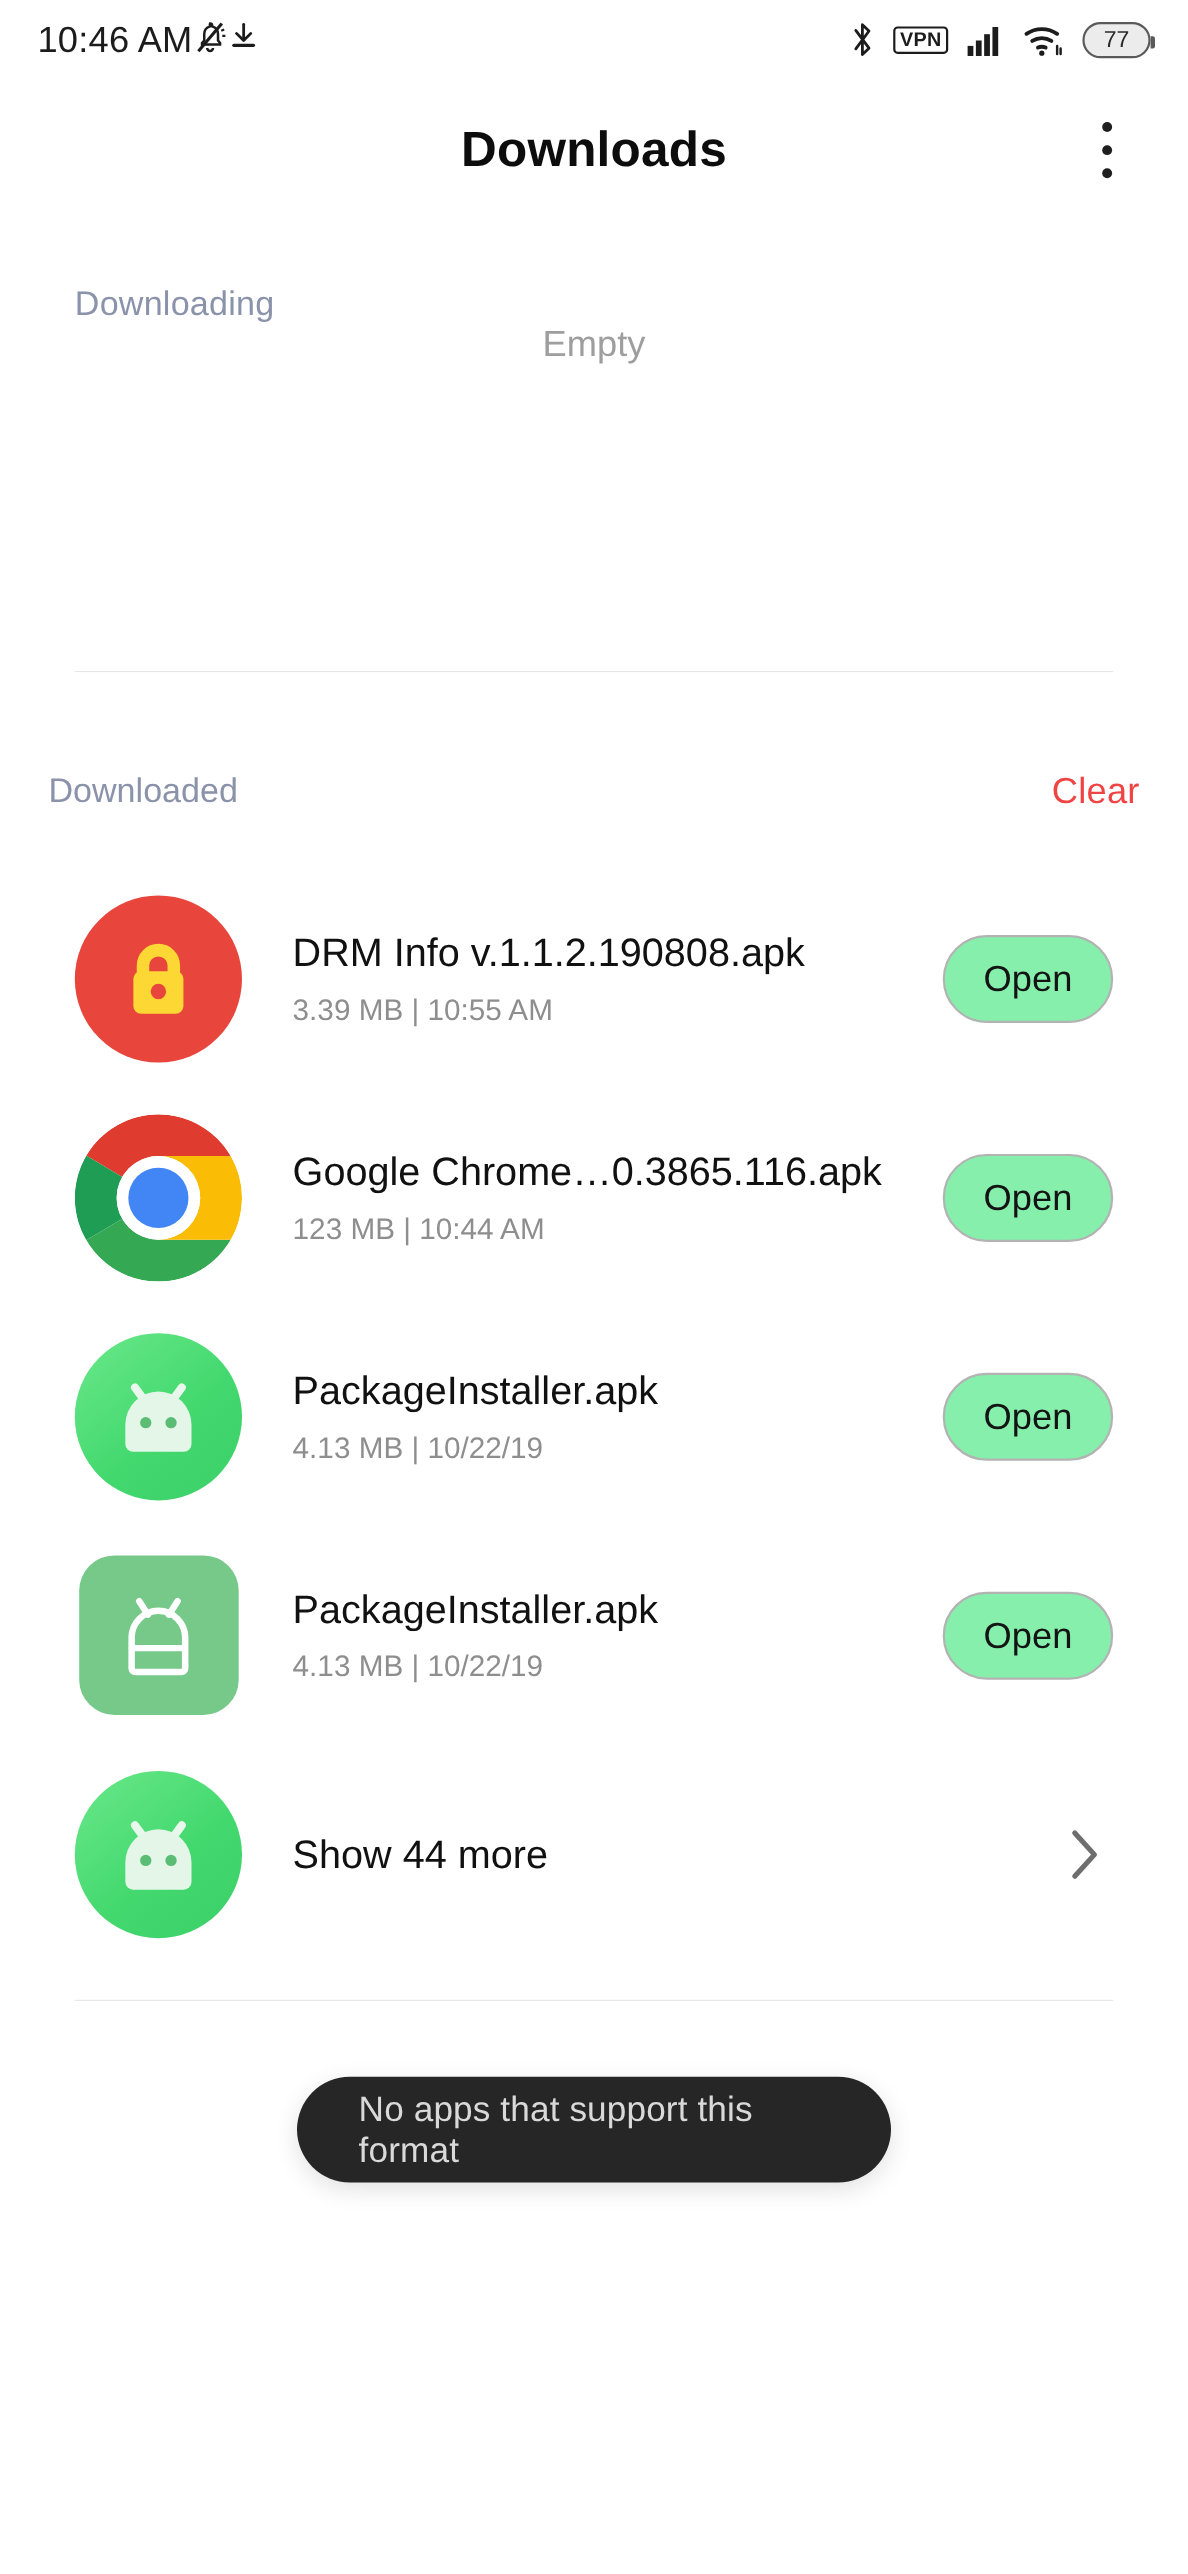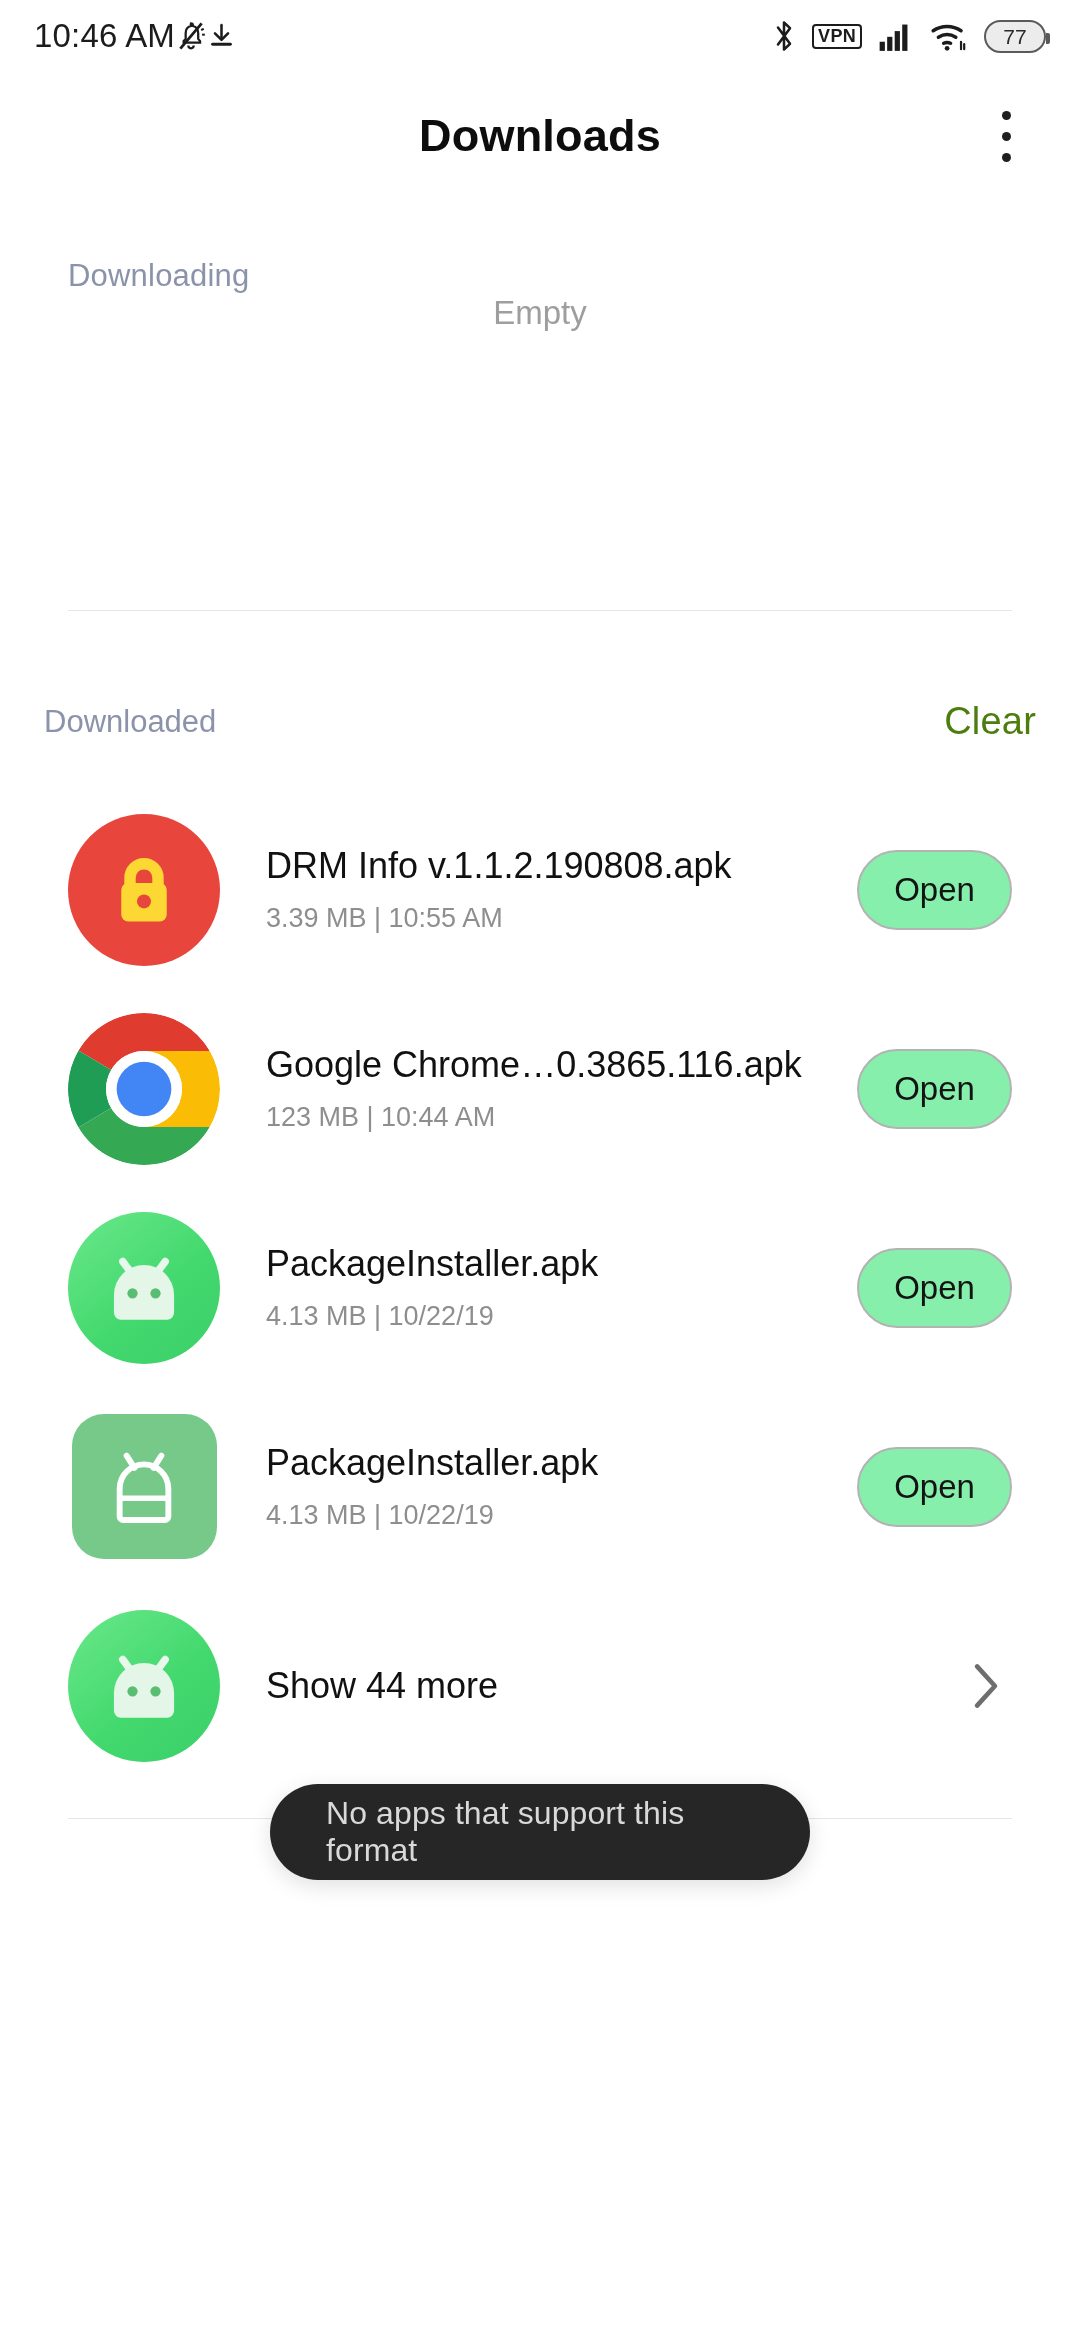"10:46 AM" .sb-left { align-items: center -> flex-start }
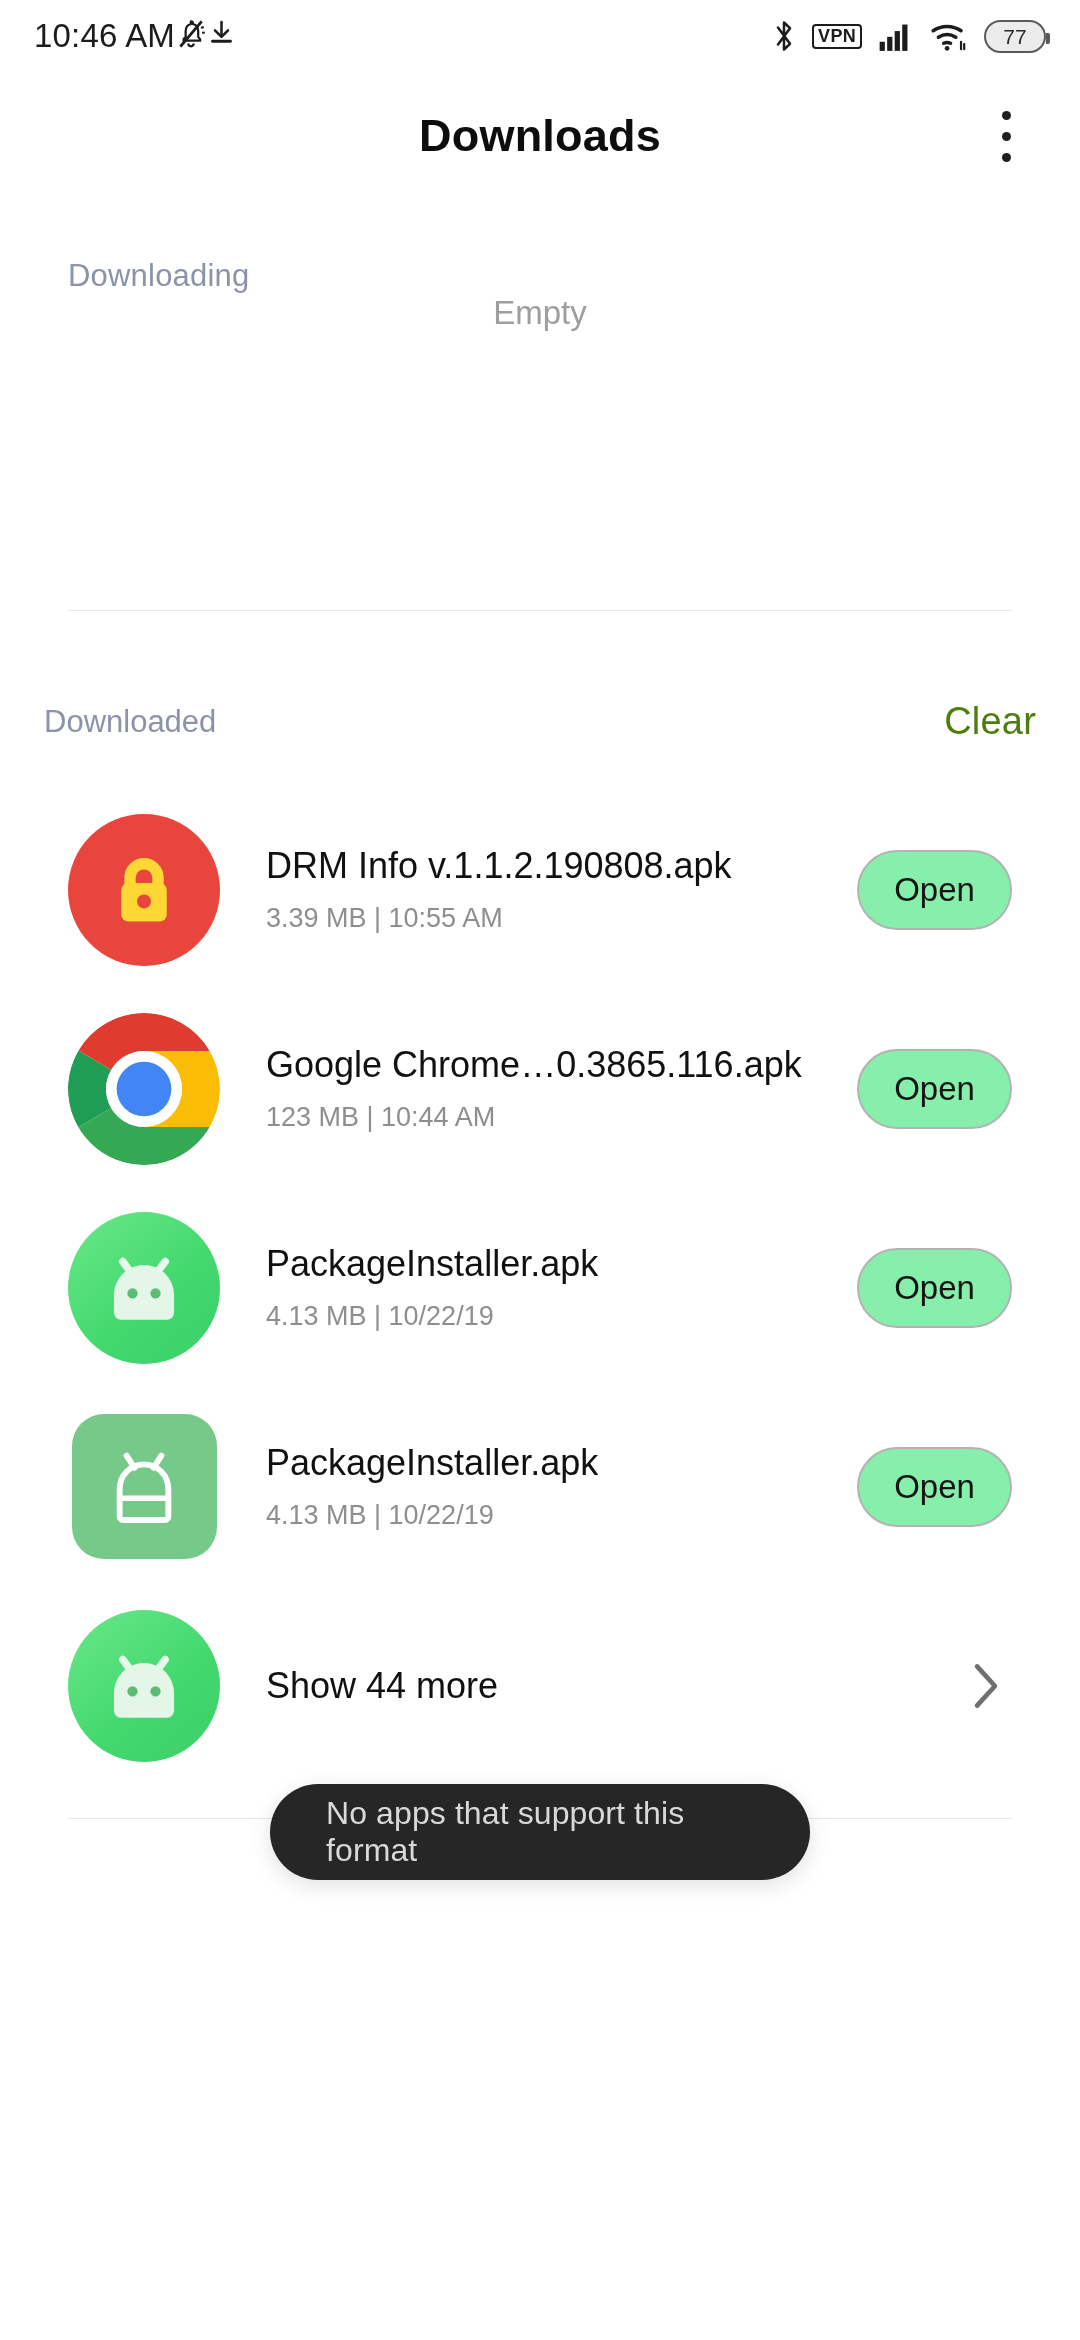"Clear" .clear-btn { color: #4d7c0f -> #ef4444; font-size: 38px -> 33px }
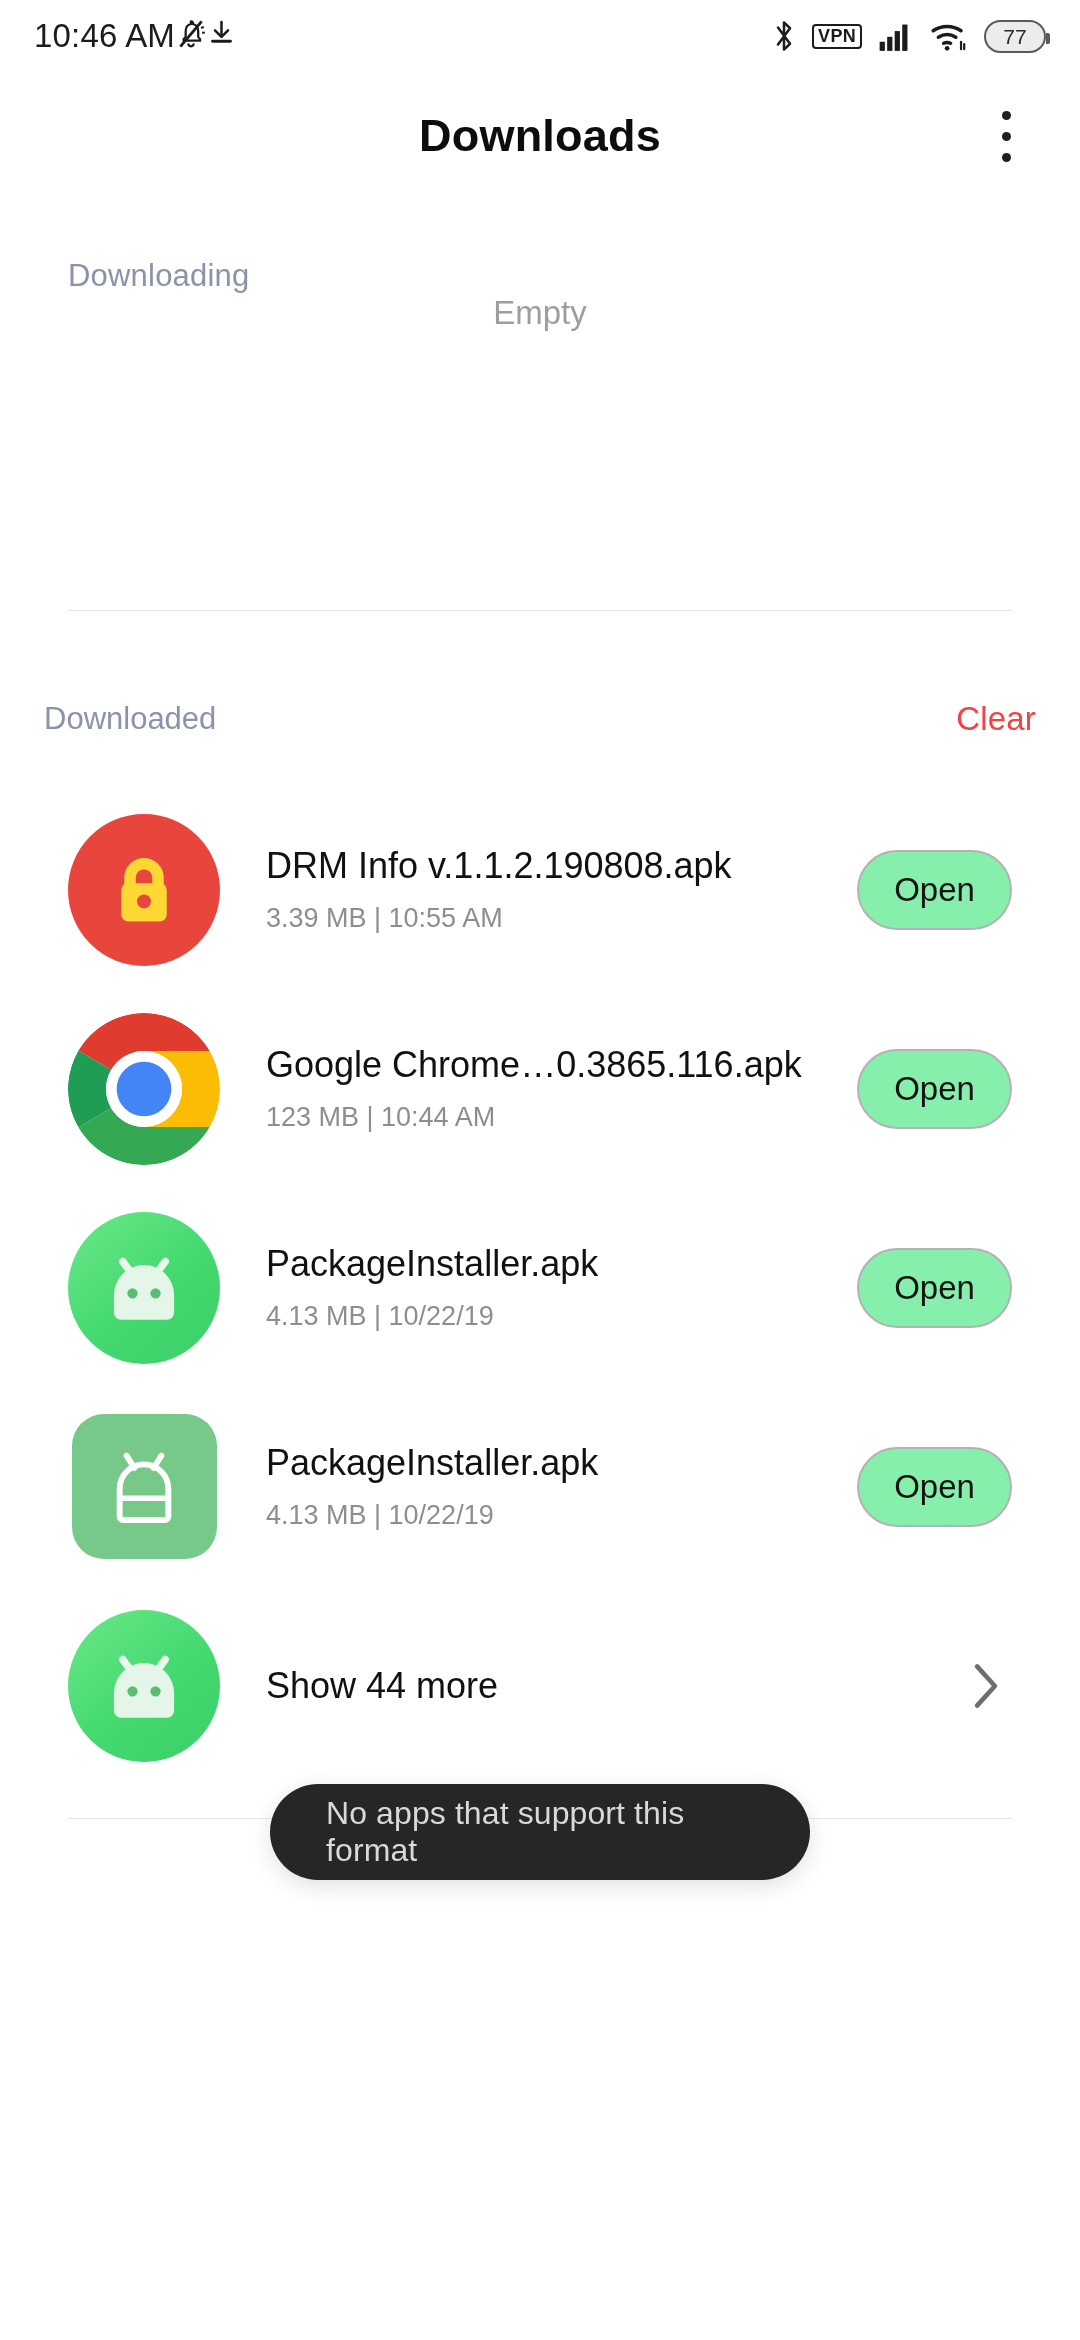"No apps that support this" .toast { top: 1784px -> 1888px }
